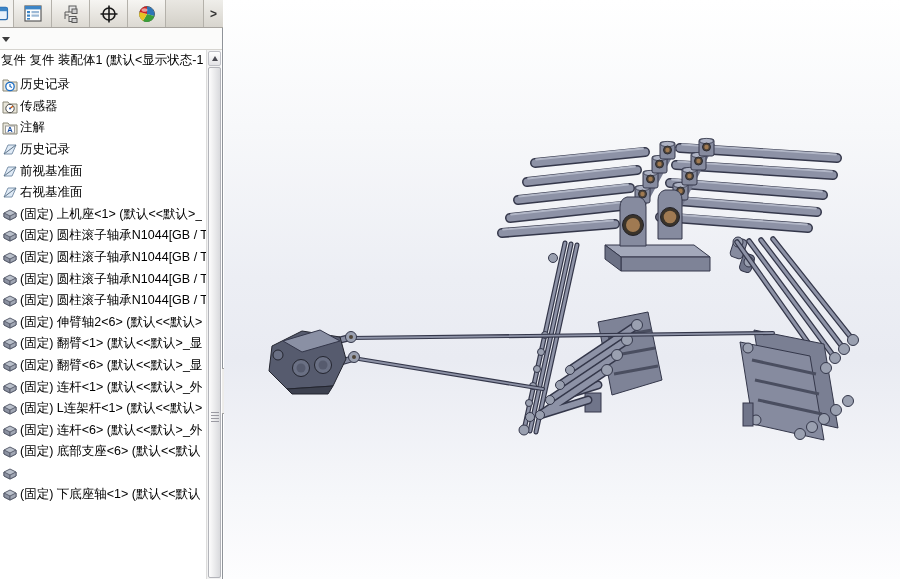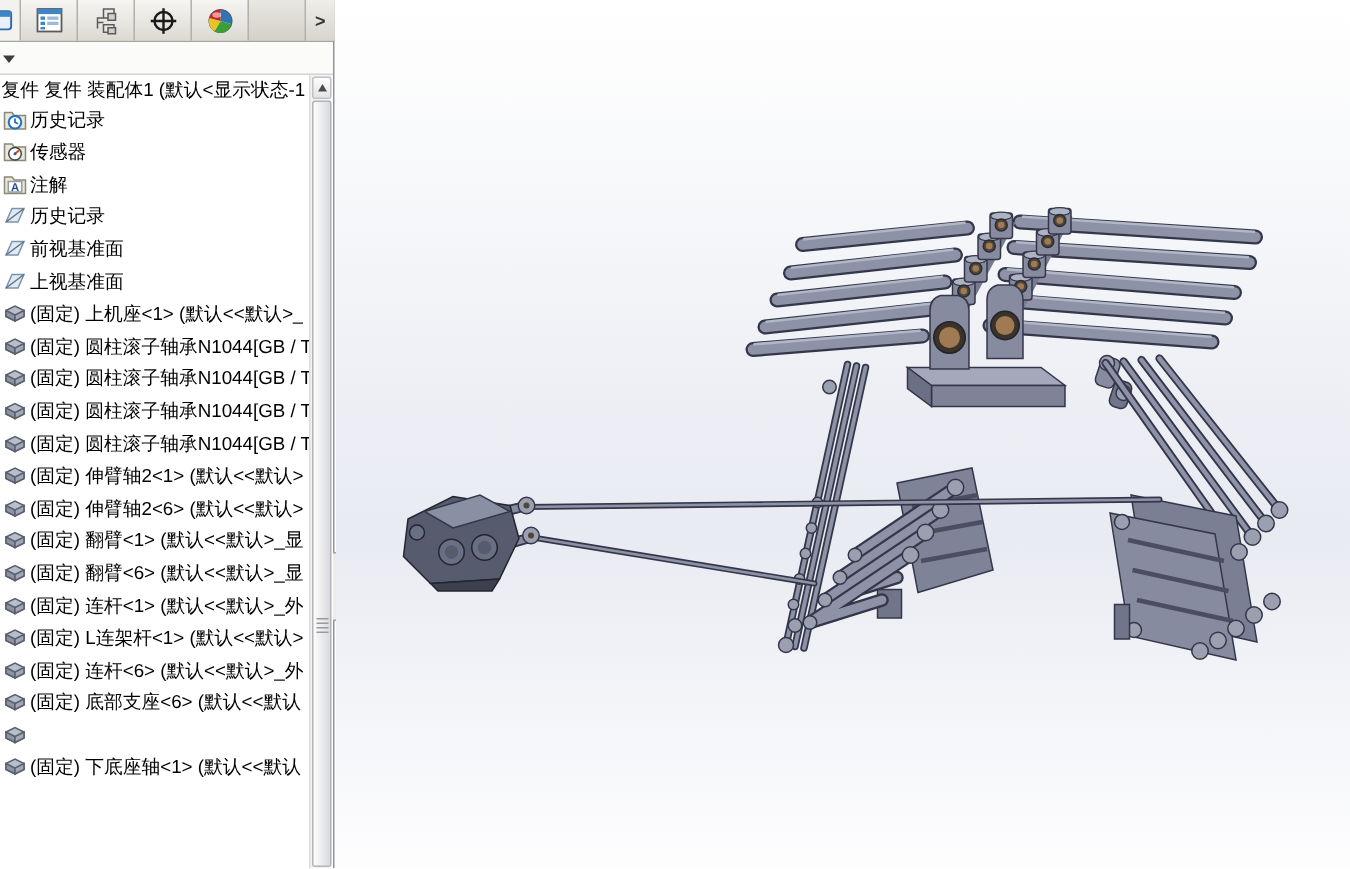"历史记录" .trow { align-items: flex-start -> flex-end }
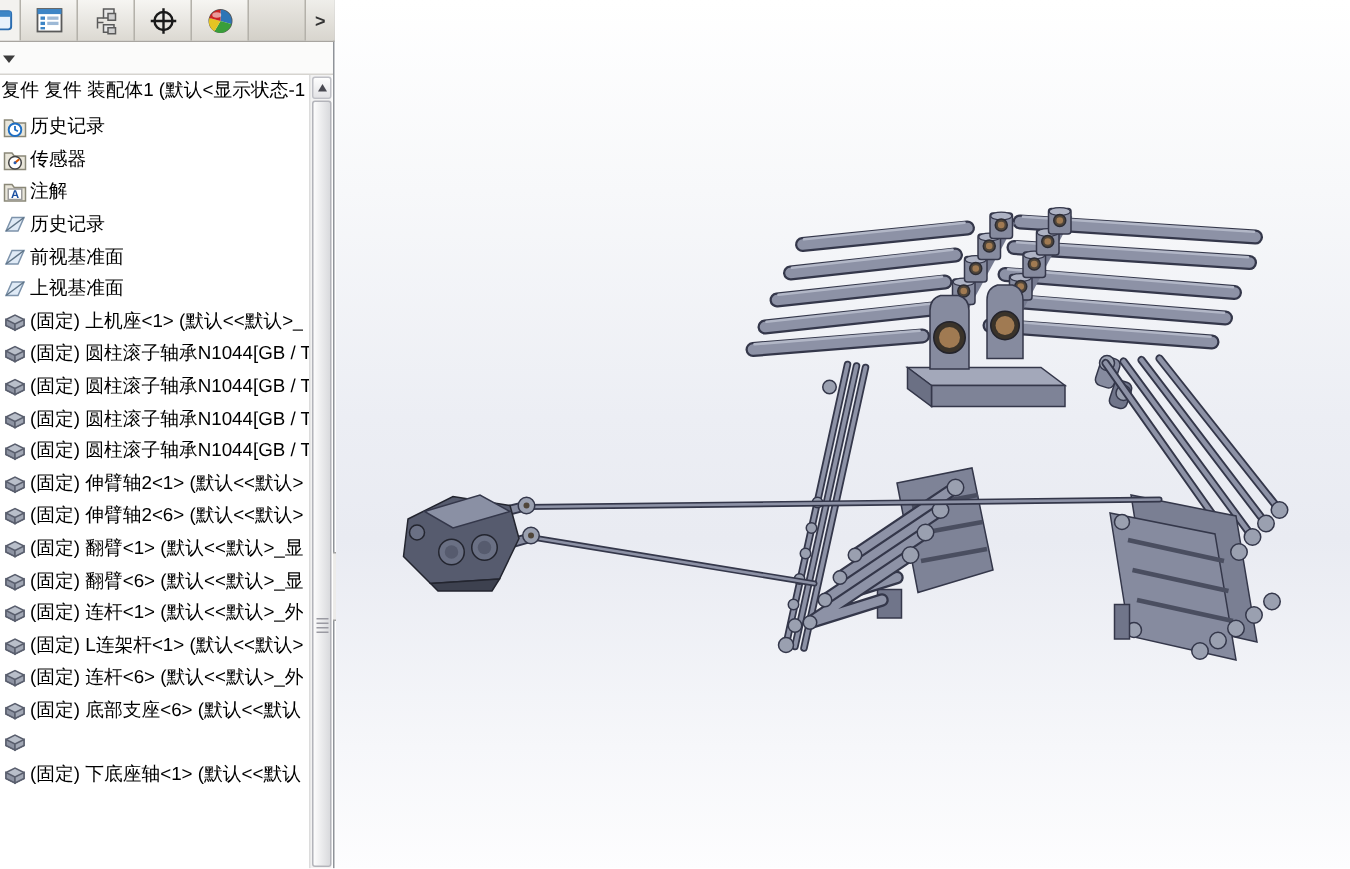"上视基准面" span.lbl { text: 上 -> 右 }
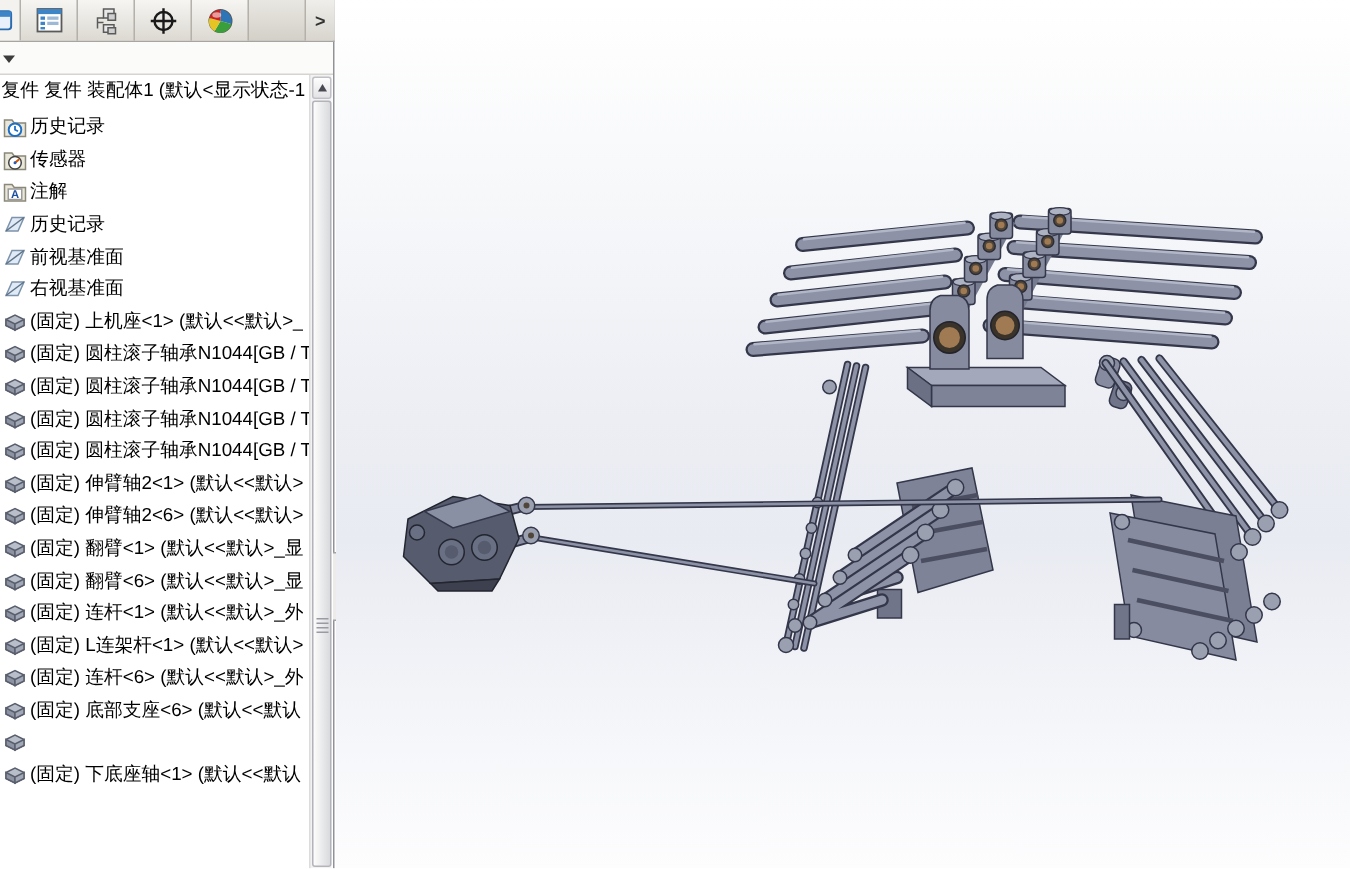"(固定) 伸臂轴2<1> (默认<<默认>" div.trow { html: <div> <span> <svg> <polygon></polygon> <polygon></polygon> <polygon></polygon> </svg> </span> <span>(固定) 伸臂轴2&lt;1&gt; (默认&lt;&lt;默认&gt;</span> </div> -> none }
